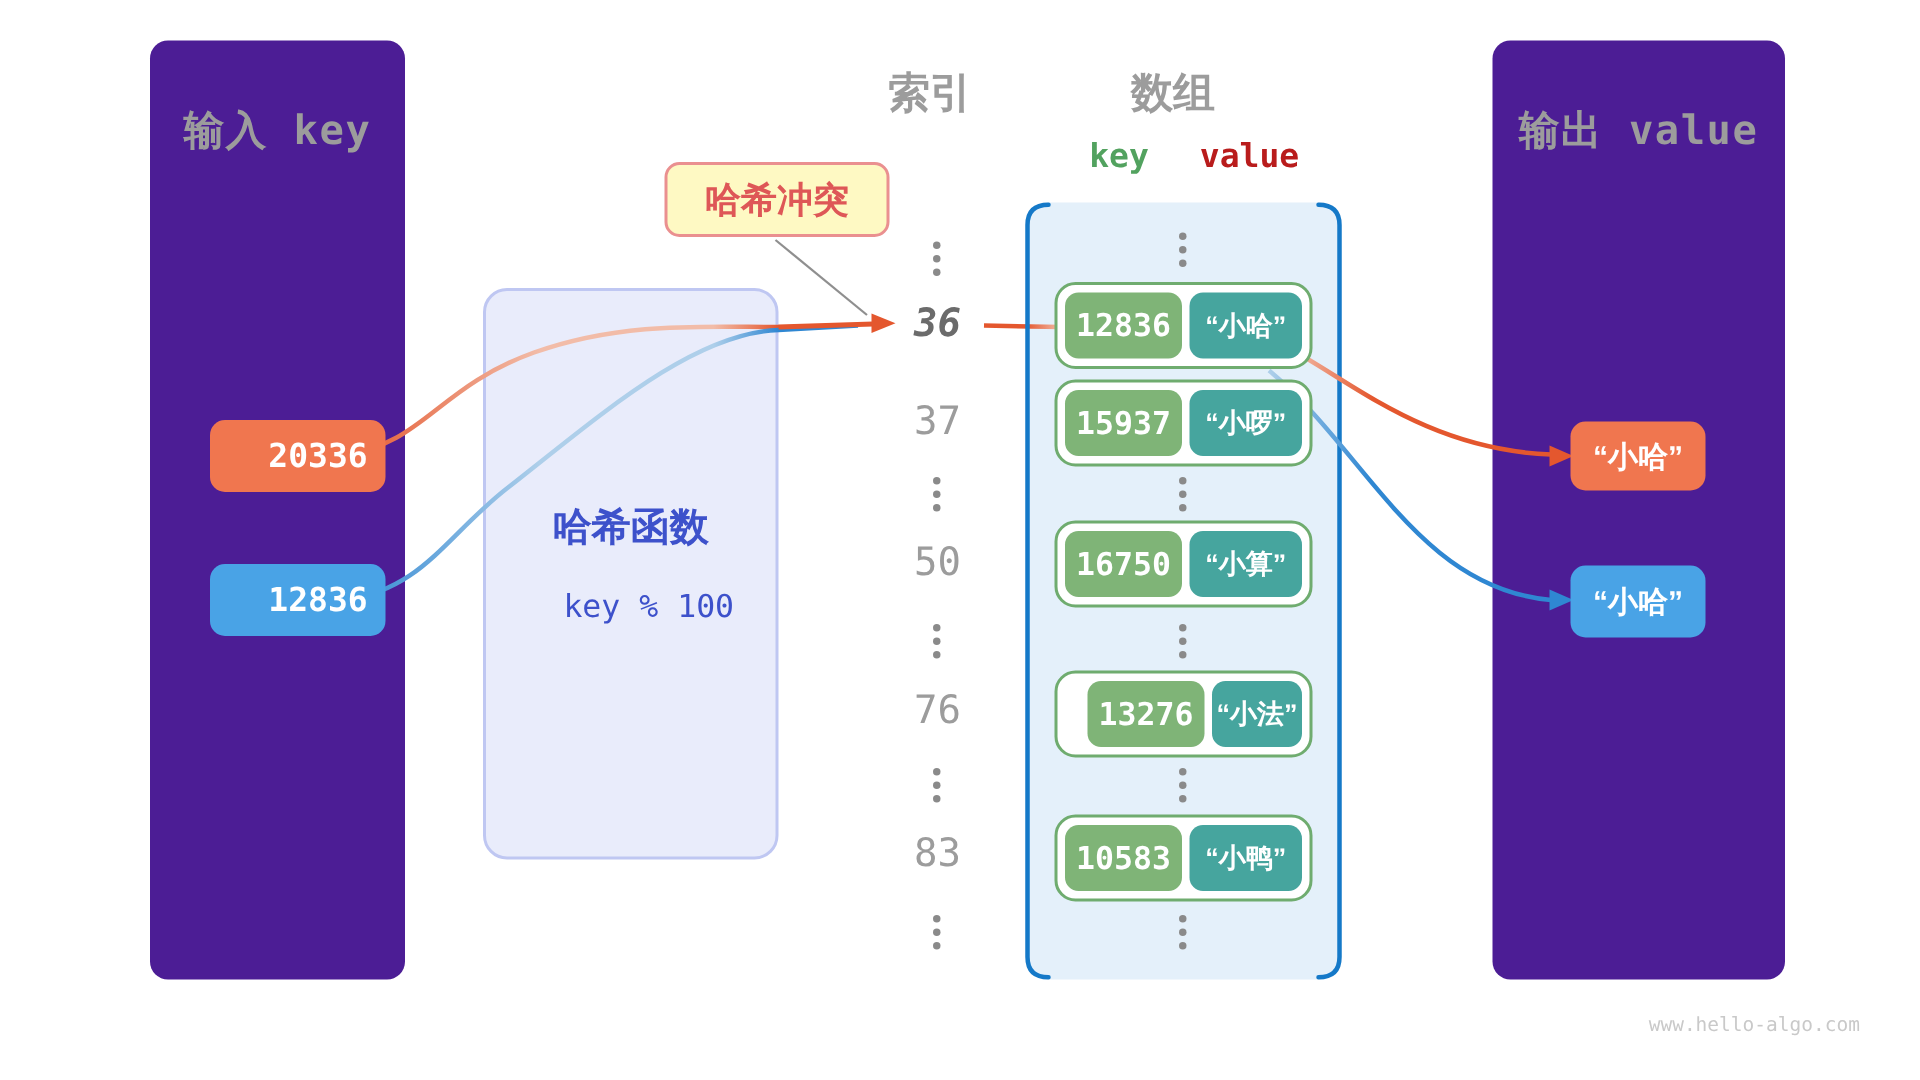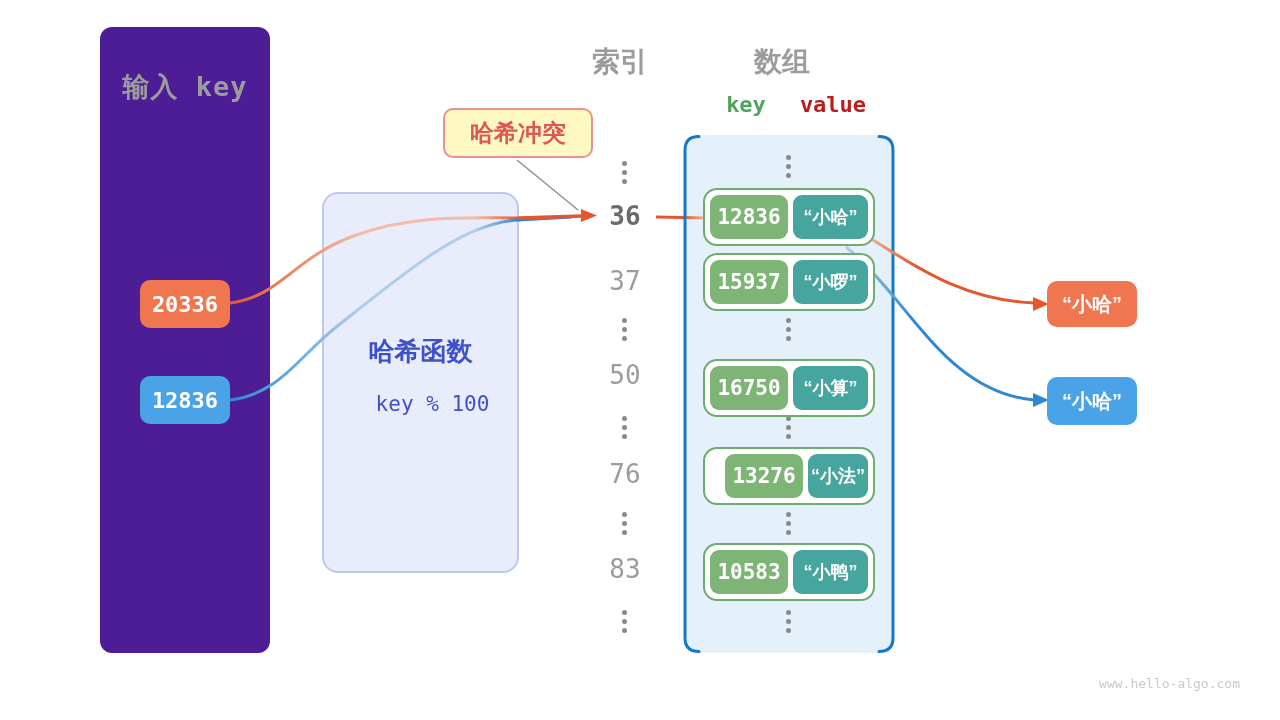"输出 value" div.abs { html: none -> <div> <div>输出 value</div> </div> }
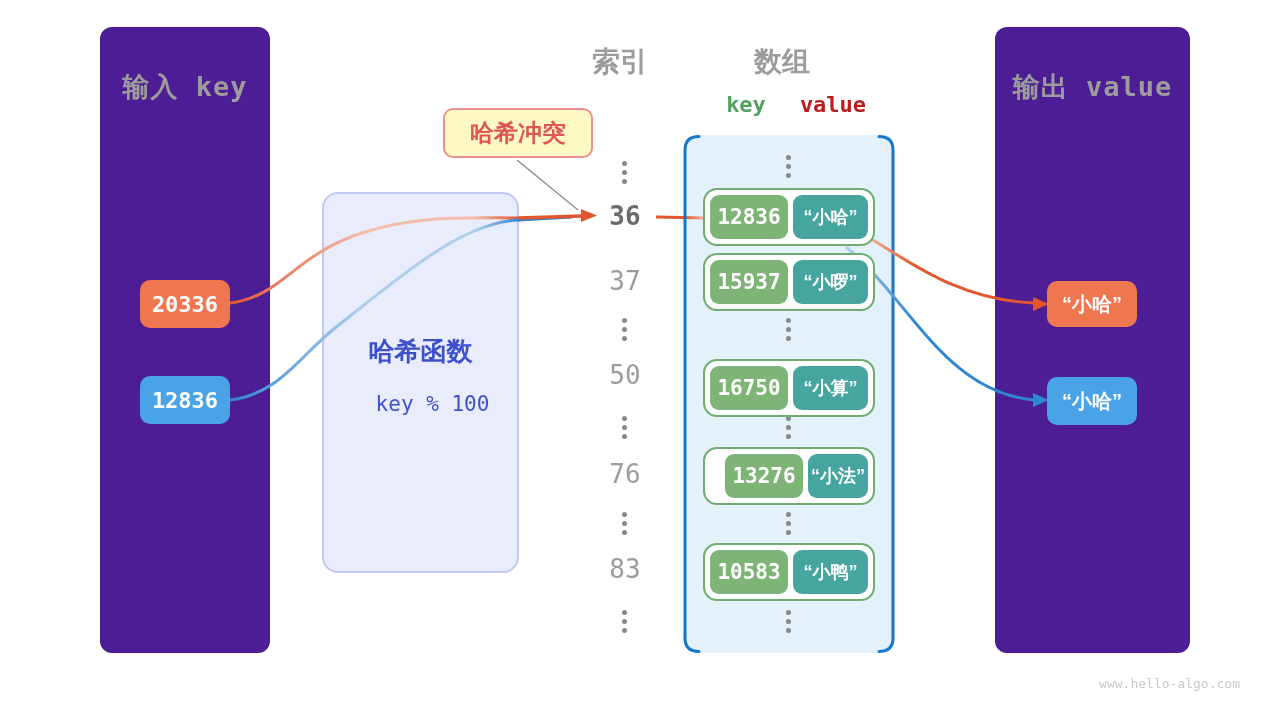"36" div.idx { font-style: none -> italic }
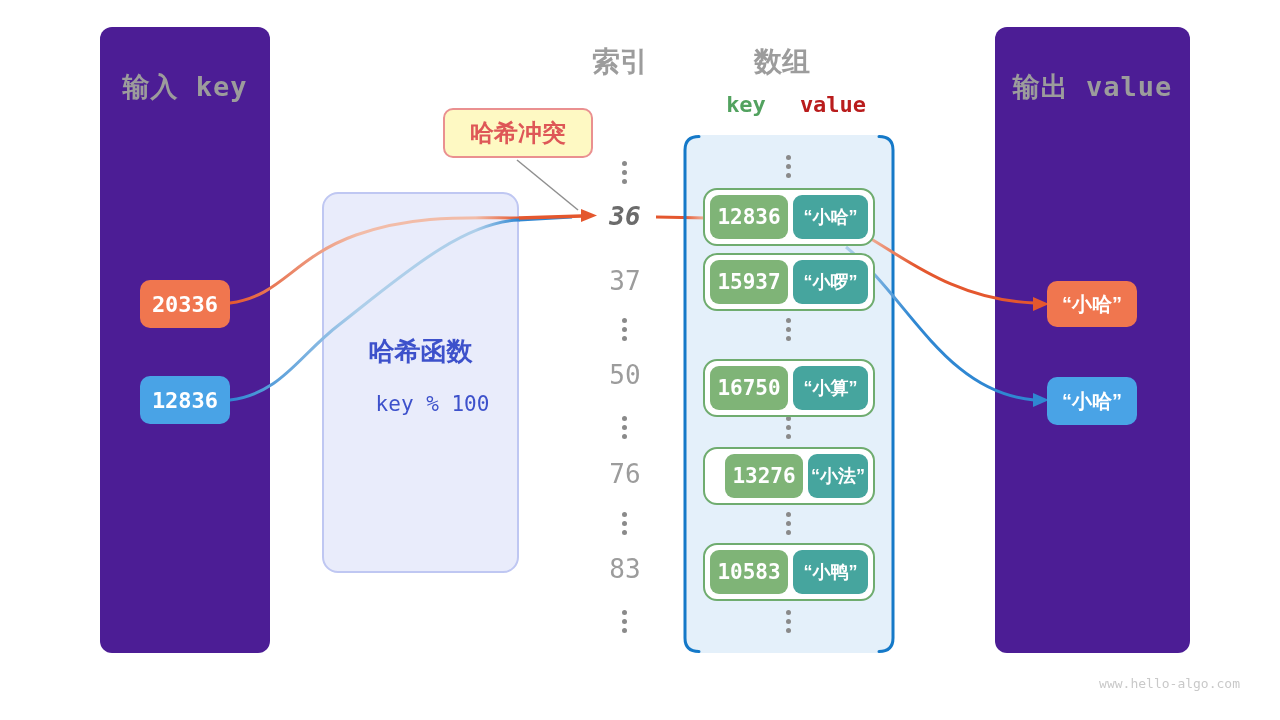"20336" .chip.num { padding-left: none -> 27px }
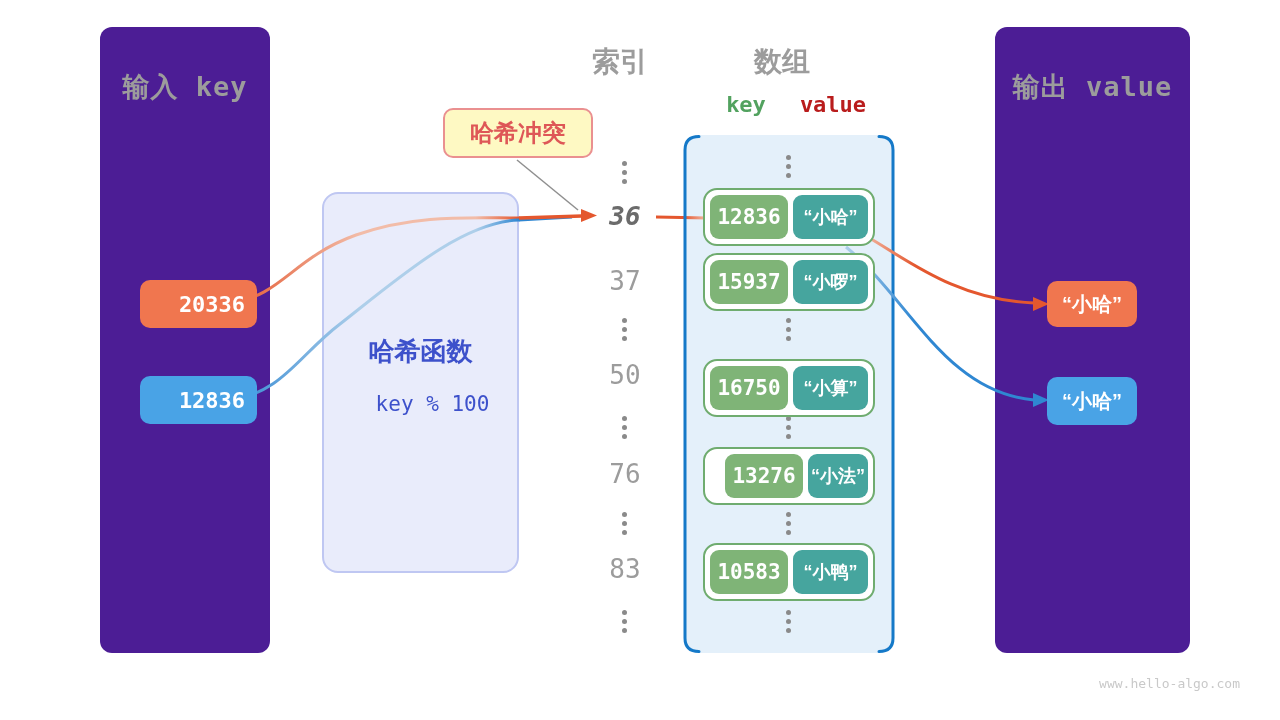"16750" div.pair { top: 359px -> 347px }
